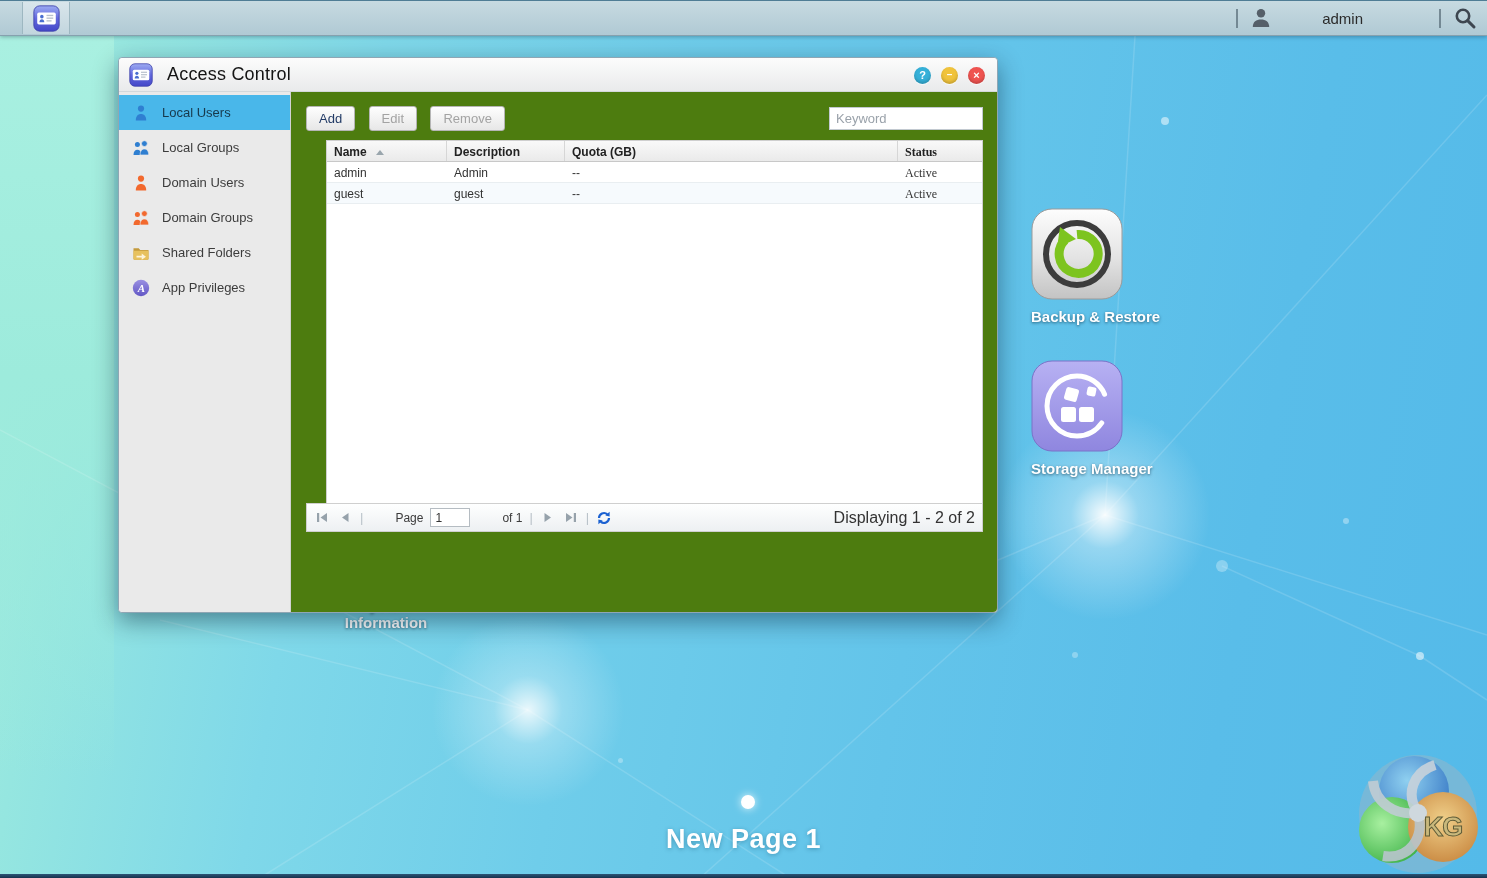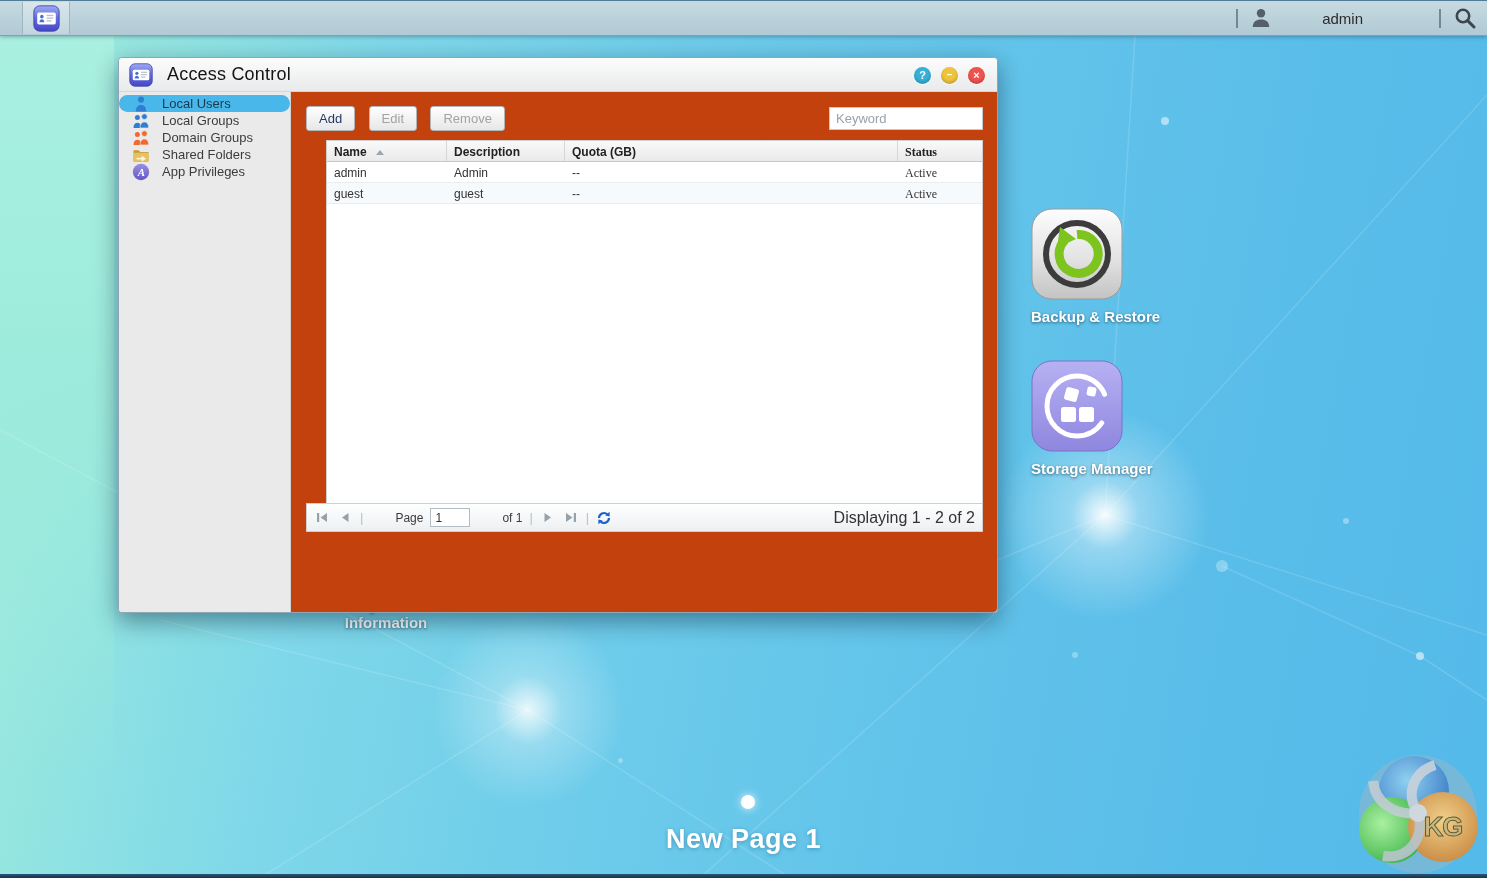"Local Users" .side-item { border-radius: 9px -> none; height: 17px -> 35px }
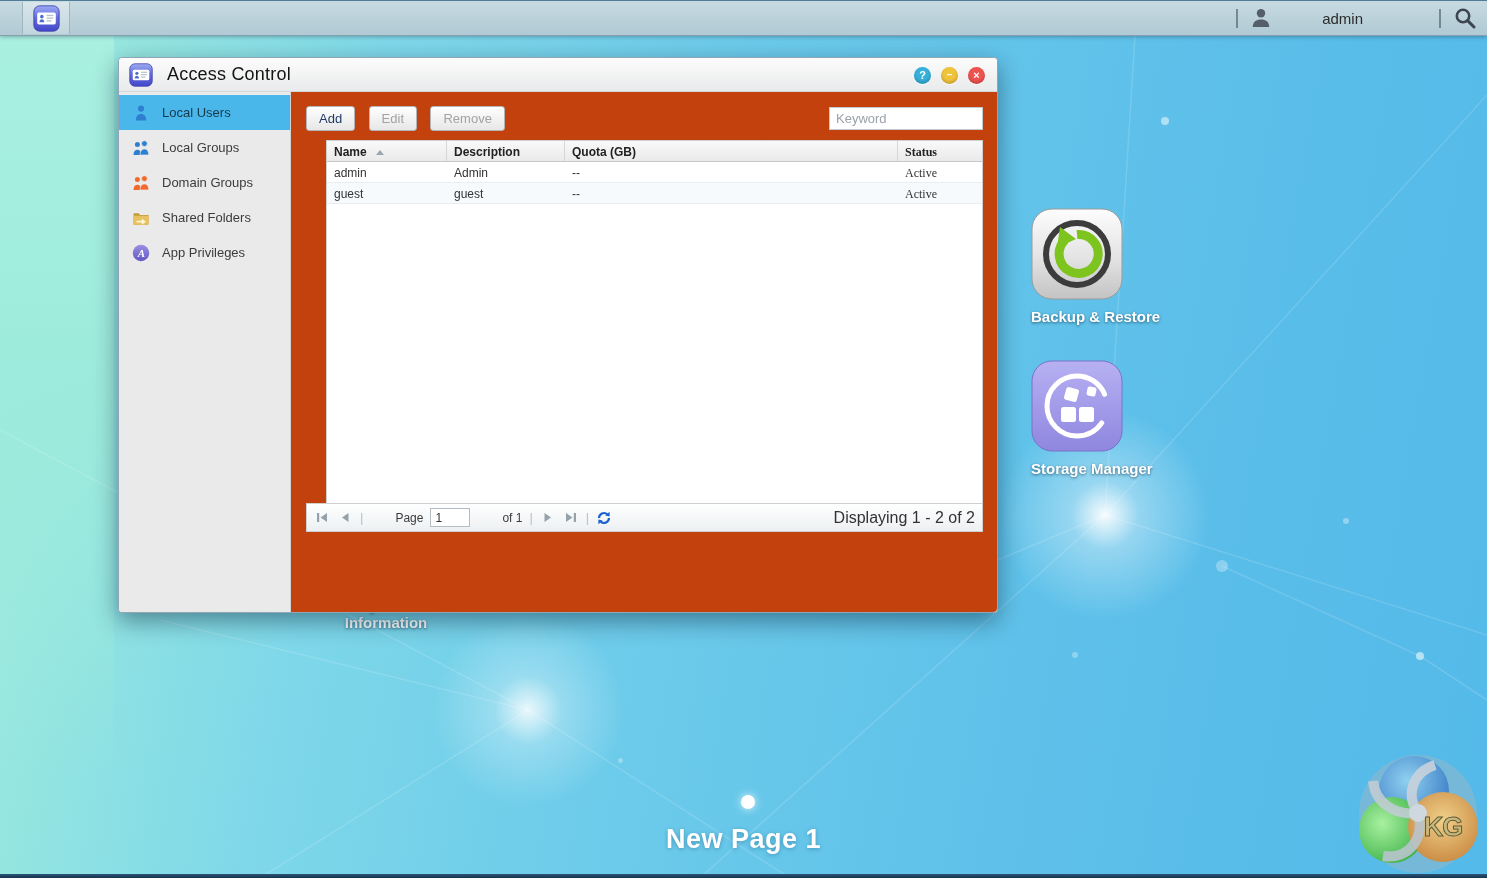"Add Edit Remove" .main { background: #c2410c -> #4d7c0f }
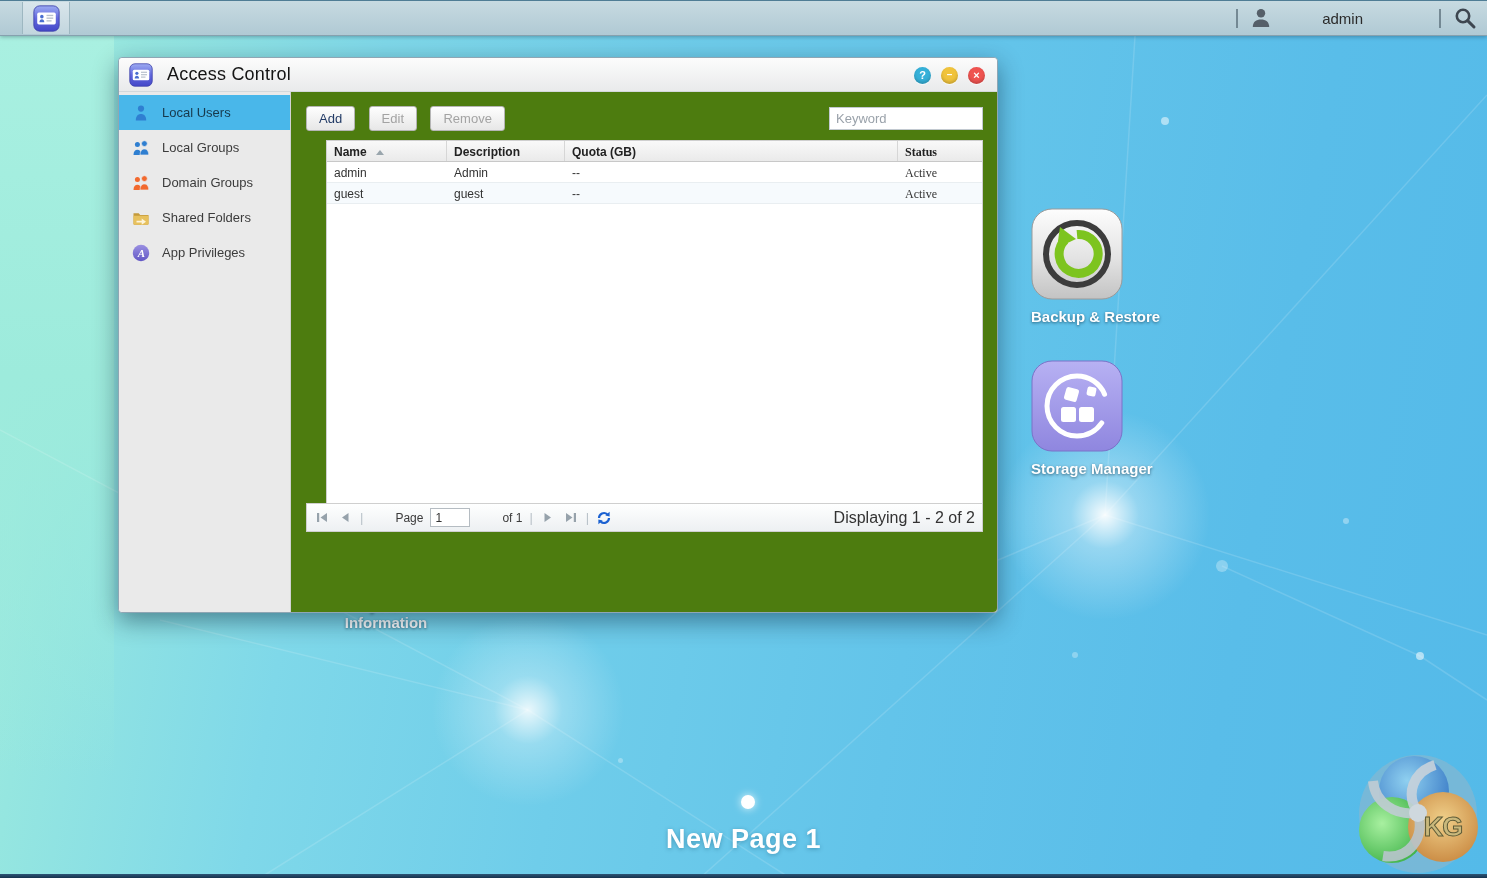"Domain Users" div.side-item { html: none -> <div> <svg> <circle></circle> <path></path> </svg> <span>Domain Users</span> </div> }
